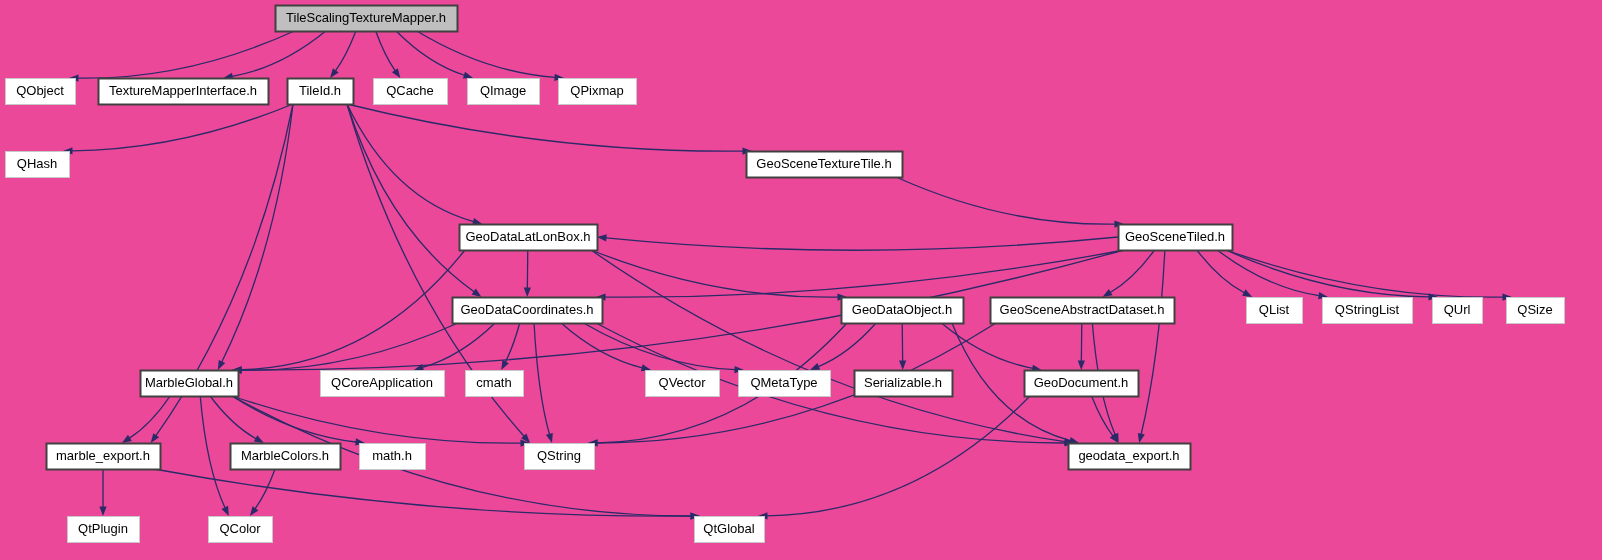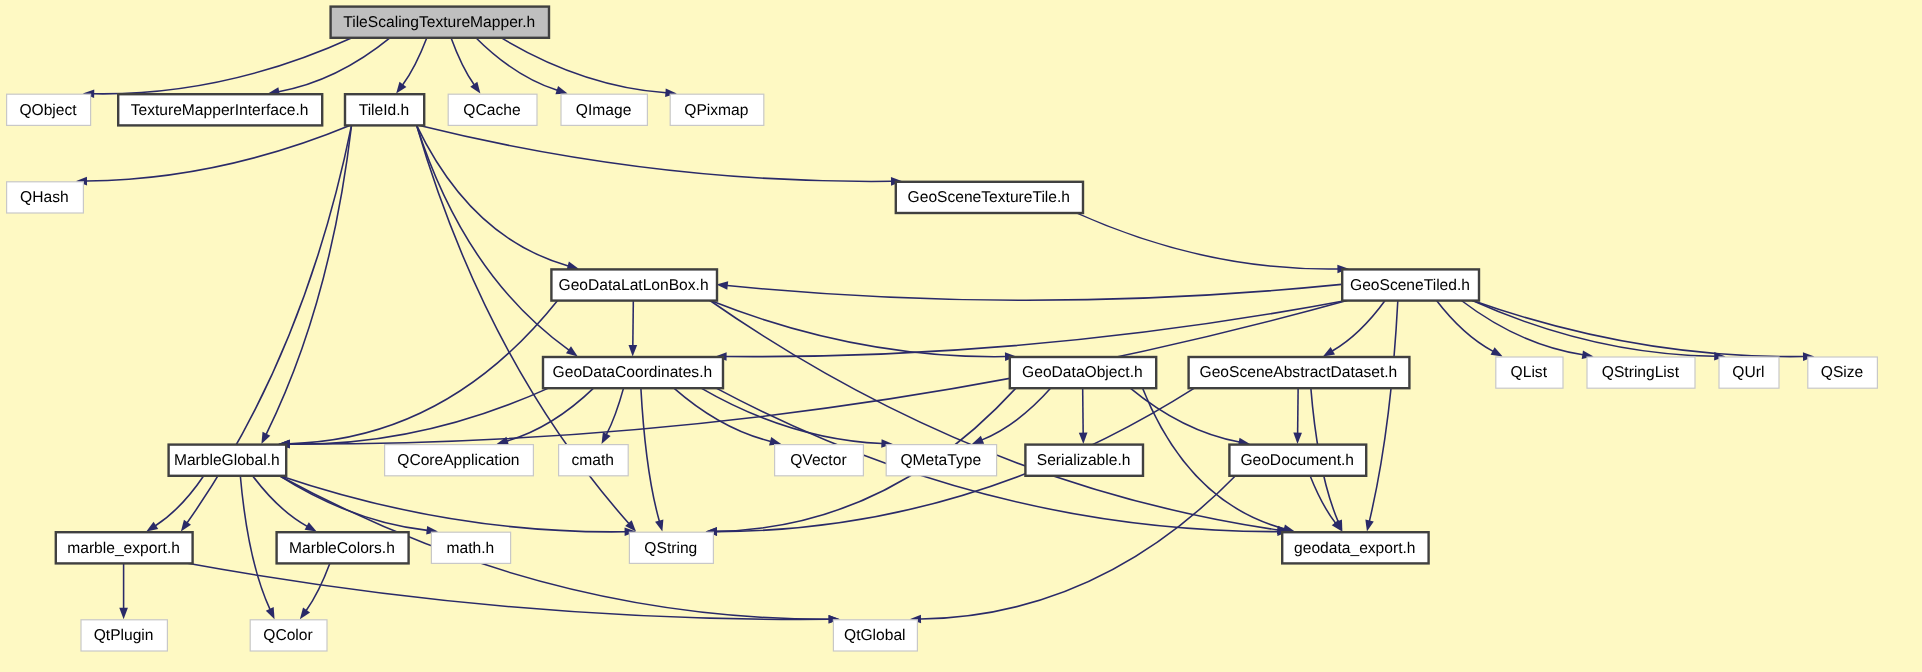"TileScalingTextureMapper.h" #graph-wrap { background: #fef9c3 -> #ec4899 }
